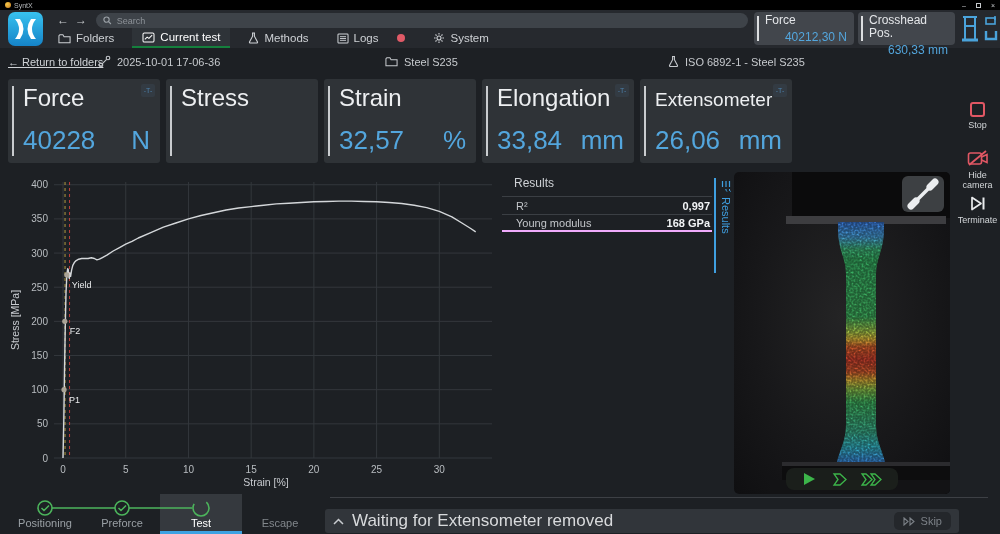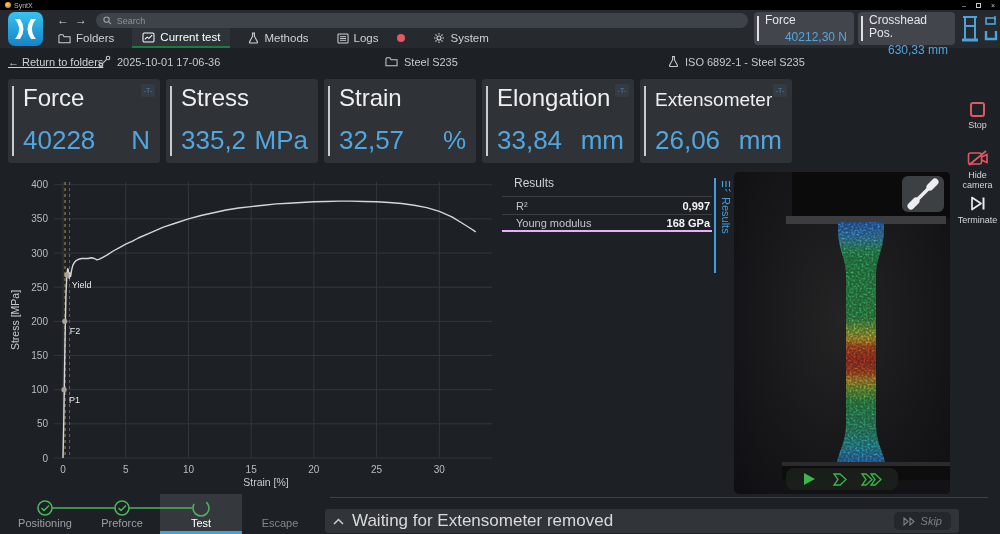"335,2" div.cvalue { html: <div> <span>335,2</span> <span>MPa</span> </div> -> none }
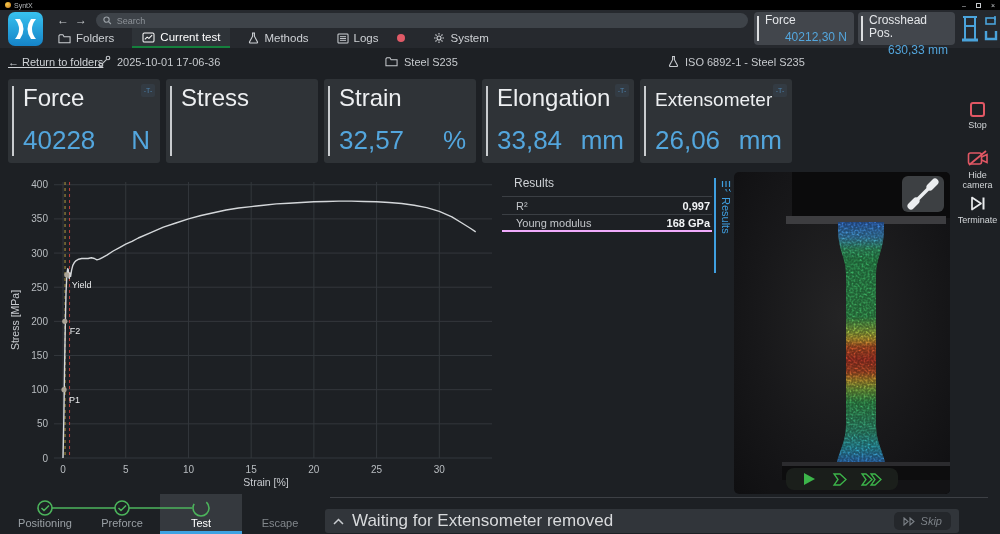"Skip" .skip-btn { font-style: italic -> none }
